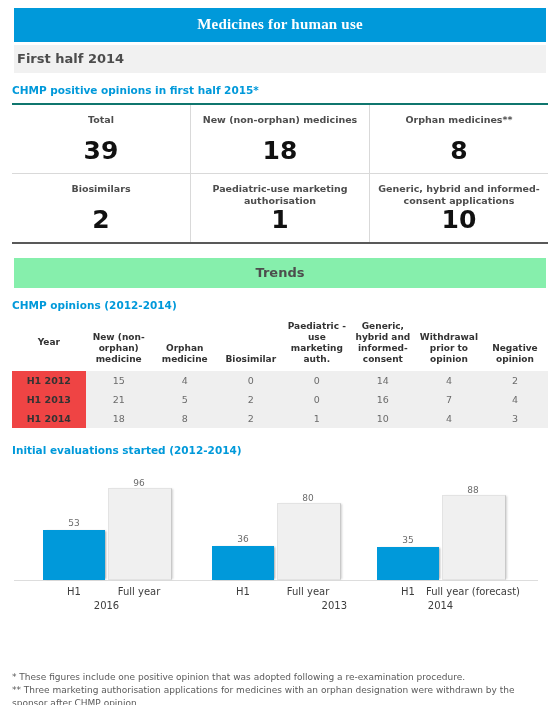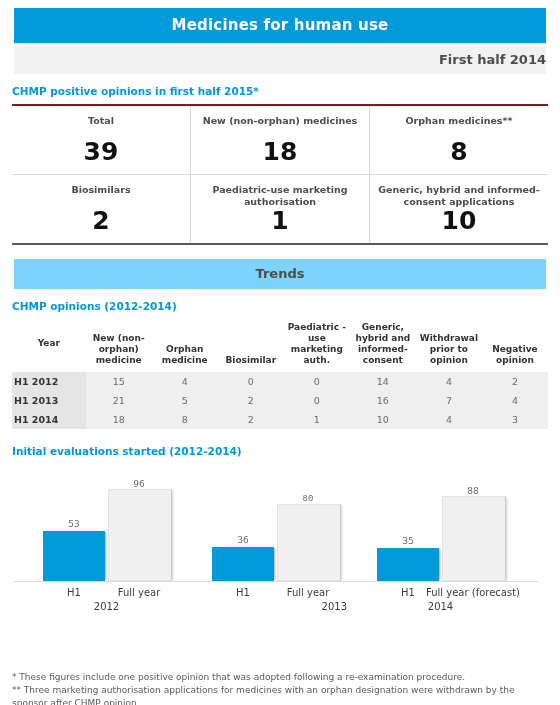"Medicines for human use" .title-bar { font-family: none -> Liberation Serif, serif }
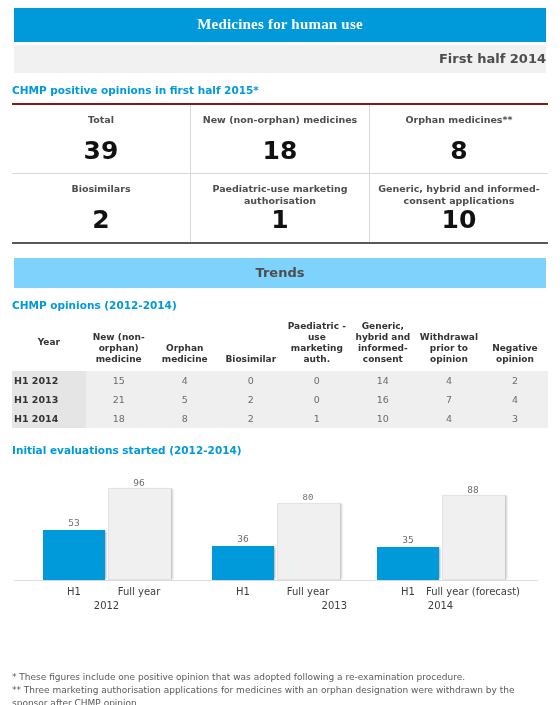"First half 2014" .subtitle-bar { text-align: right -> left }
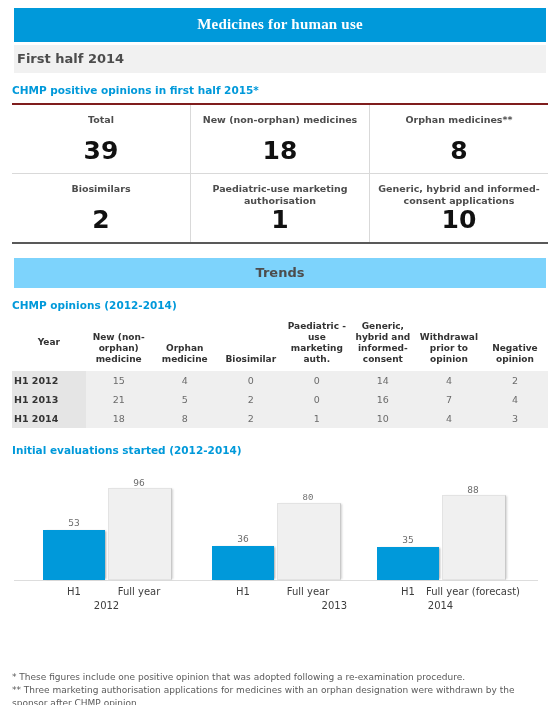"Total" .stats { border-top: 2px solid #7f1d1d -> 2px solid #0f766e }
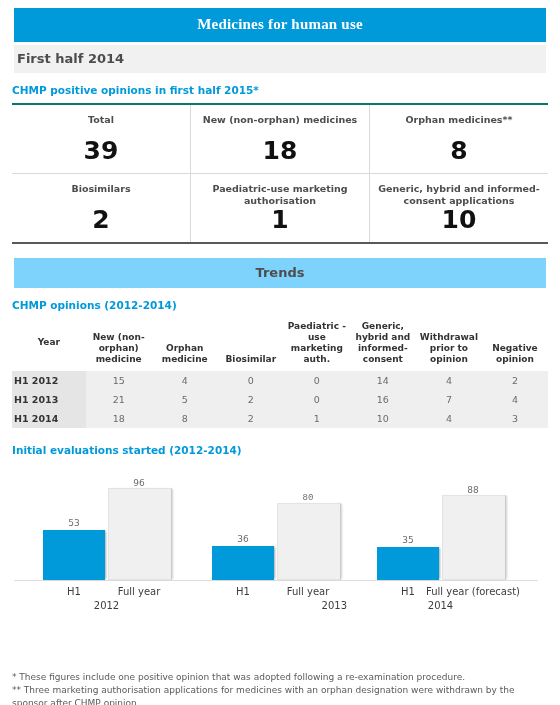"Trends" .trends-bar { background: #7dd3fc -> #86efac }
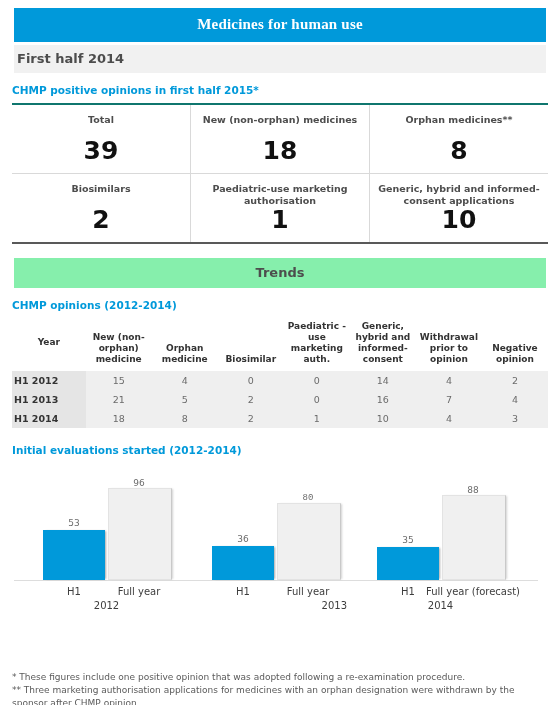"H1 2012" table.opinions td.year-cell { background: #e5e5e5 -> #ef4444; text-align: left -> center }
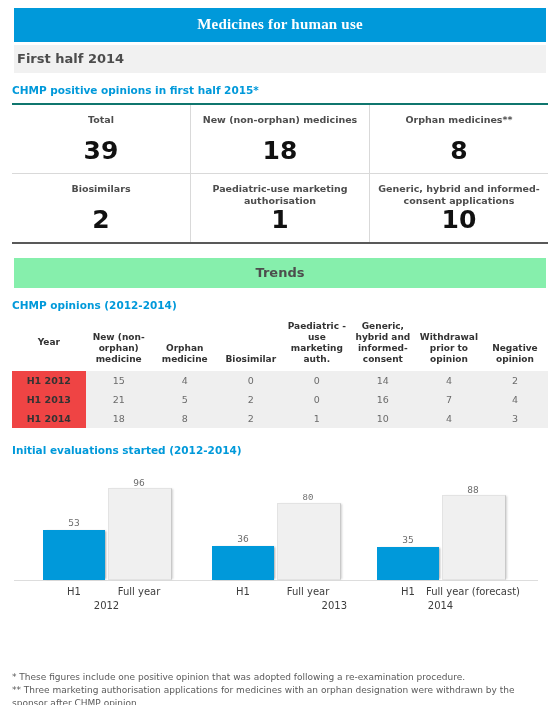"80" div.val { font-family: Liberation Mono, monospace -> none }
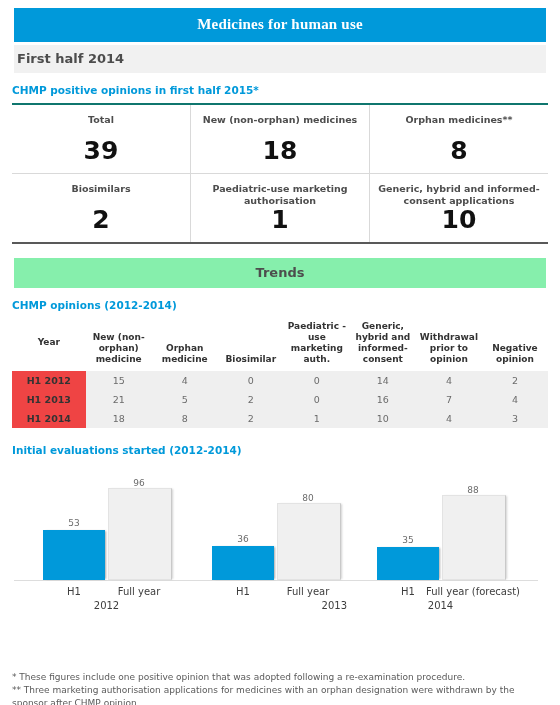"2012" div.grp-label { text: 2012 -> 2016 }
